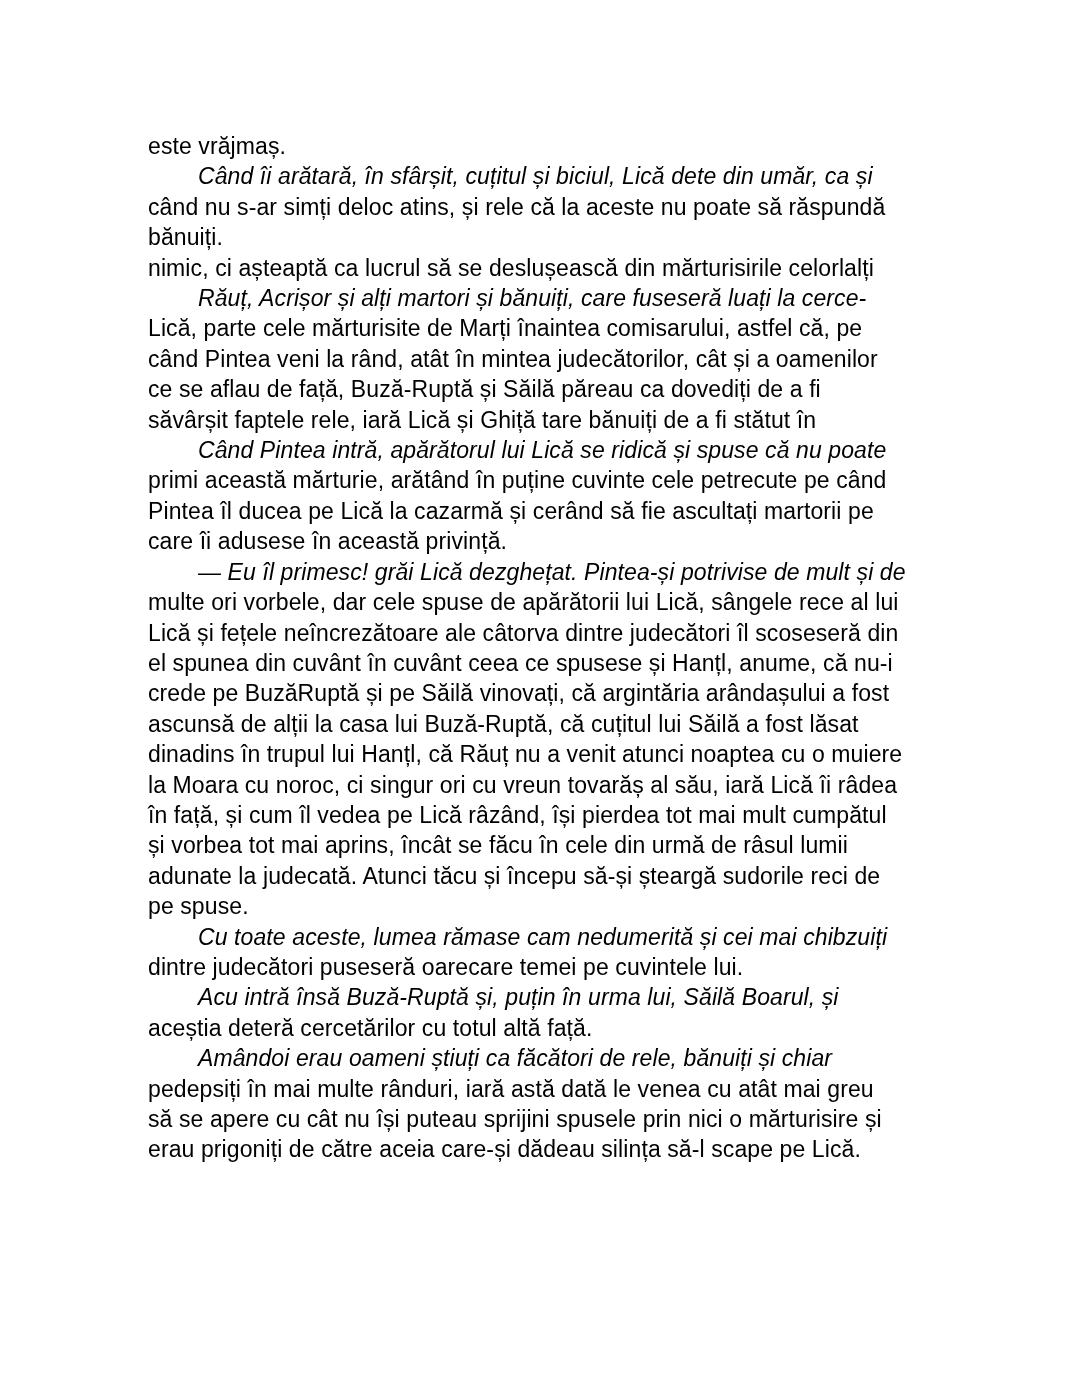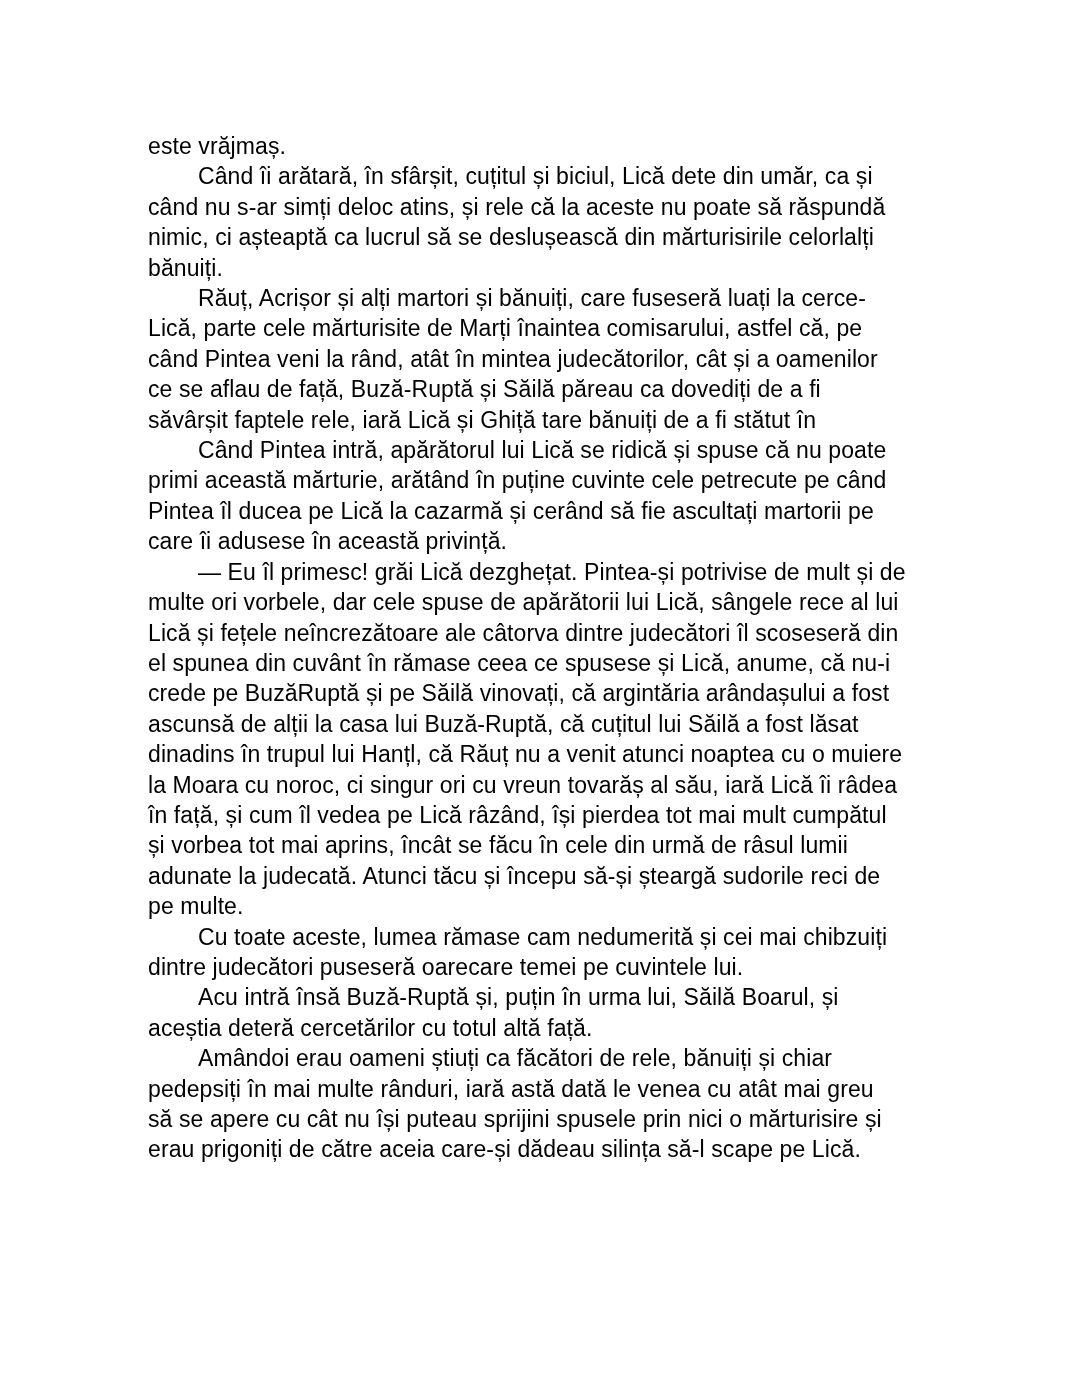"Când îi arătară, în sfârșit," span.line.first-indent { font-style: none -> italic }
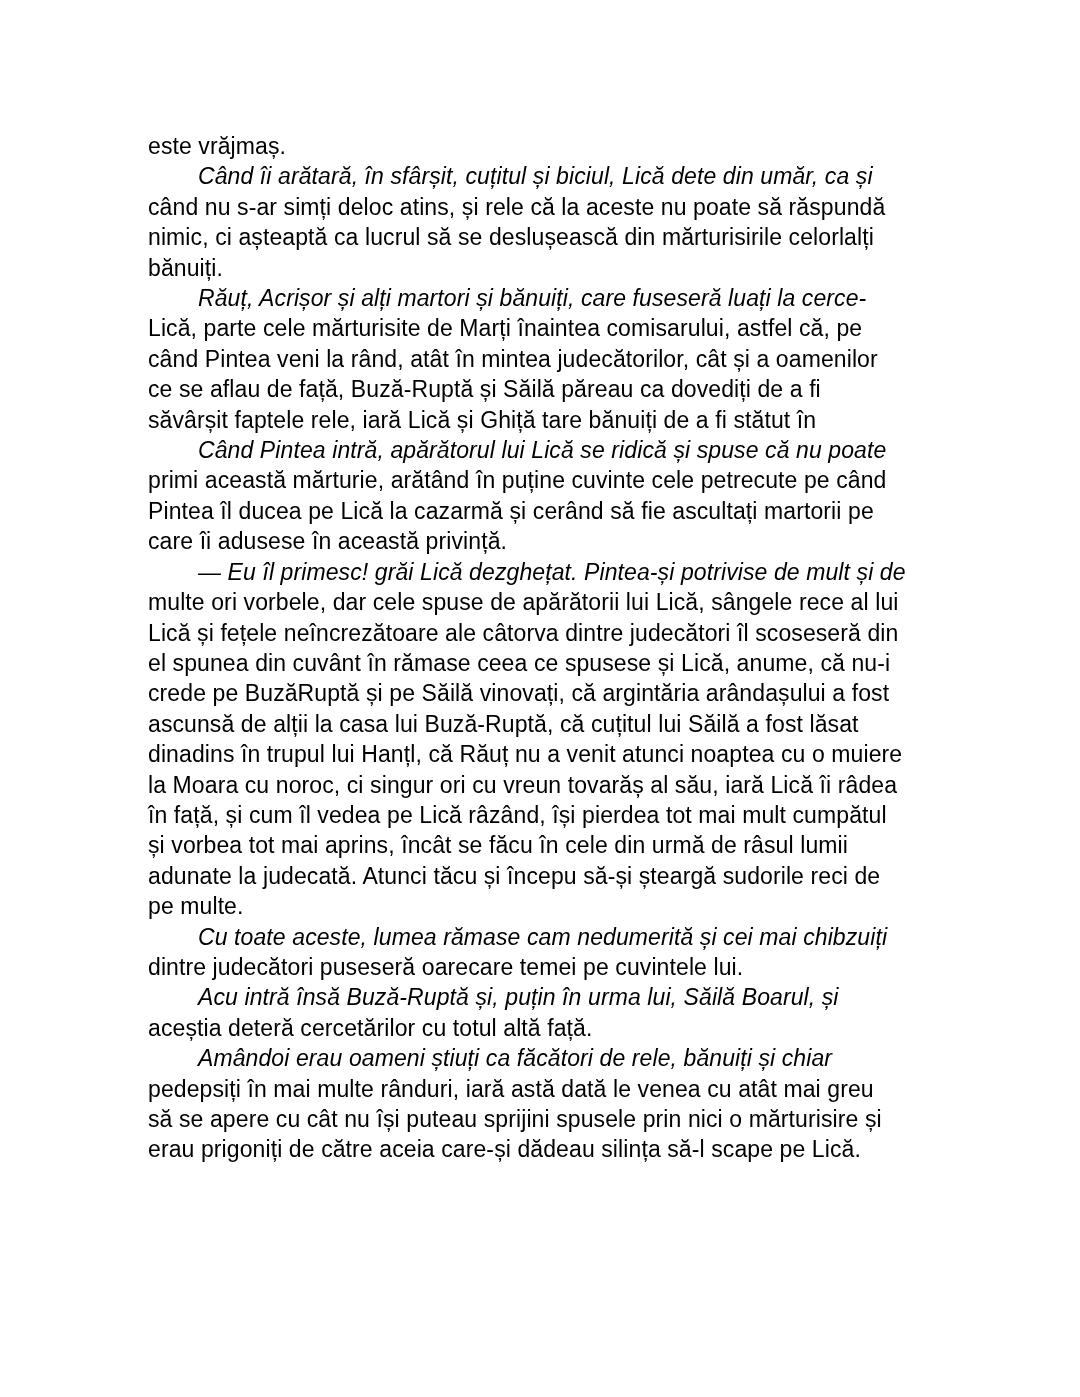"nimic, ci așteaptă ca lucrul" span.line { order: before "bănuiți." -> after "bănuiți." }
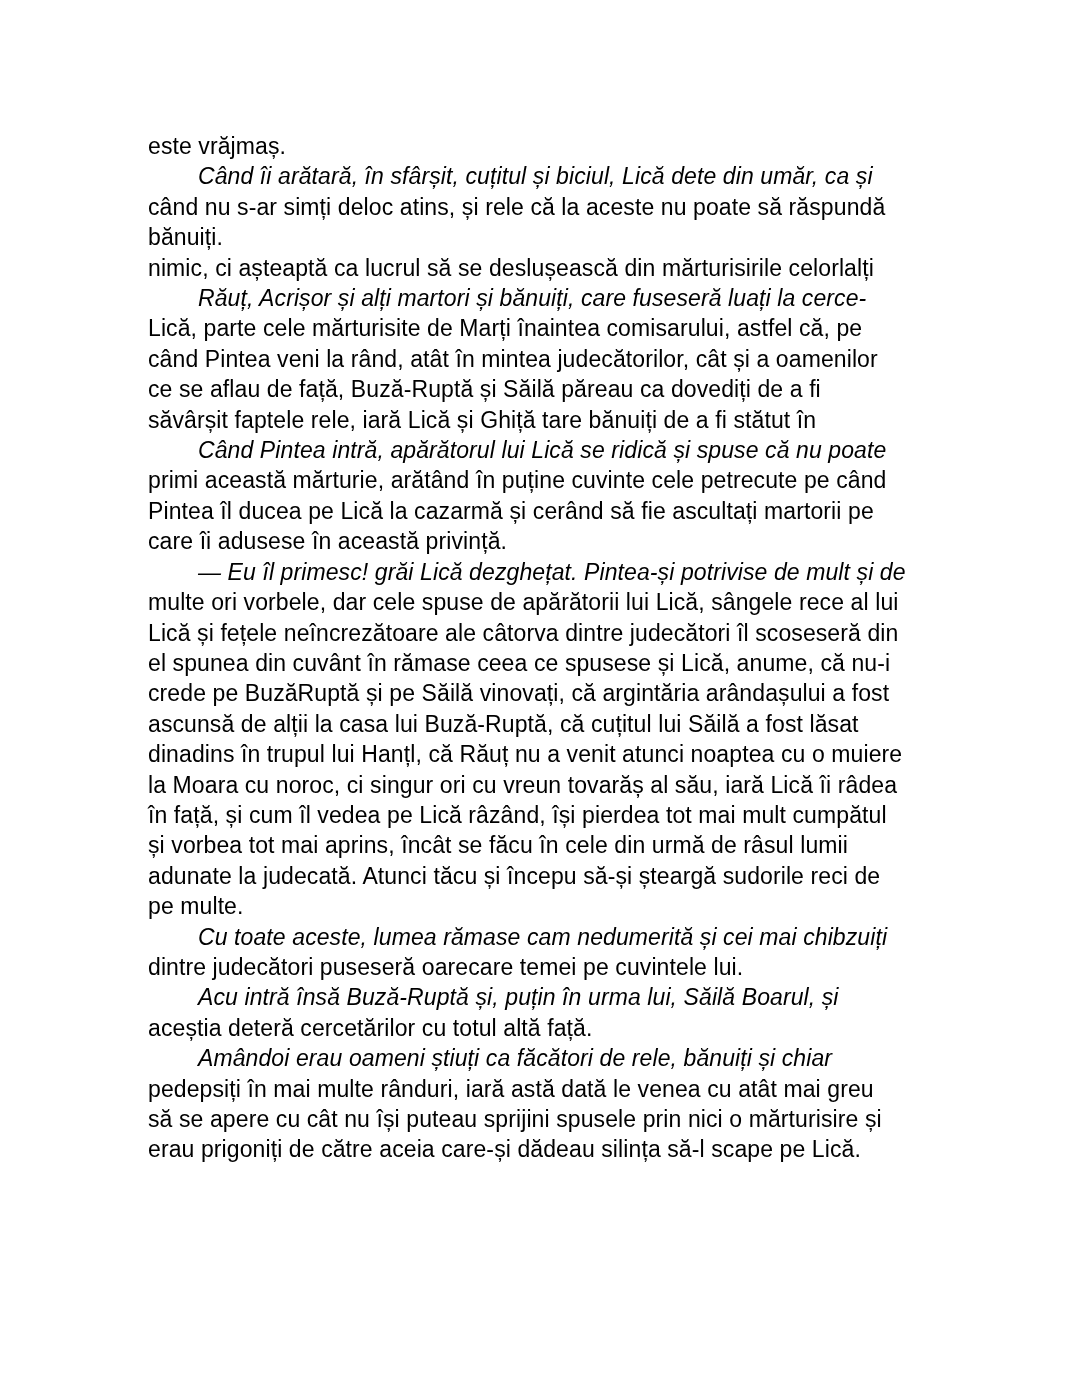"el spunea din cuvânt în" span.line { text: rămase ceea ce spusese și Lică -> cuvânt ceea ce spusese și Hanțl }
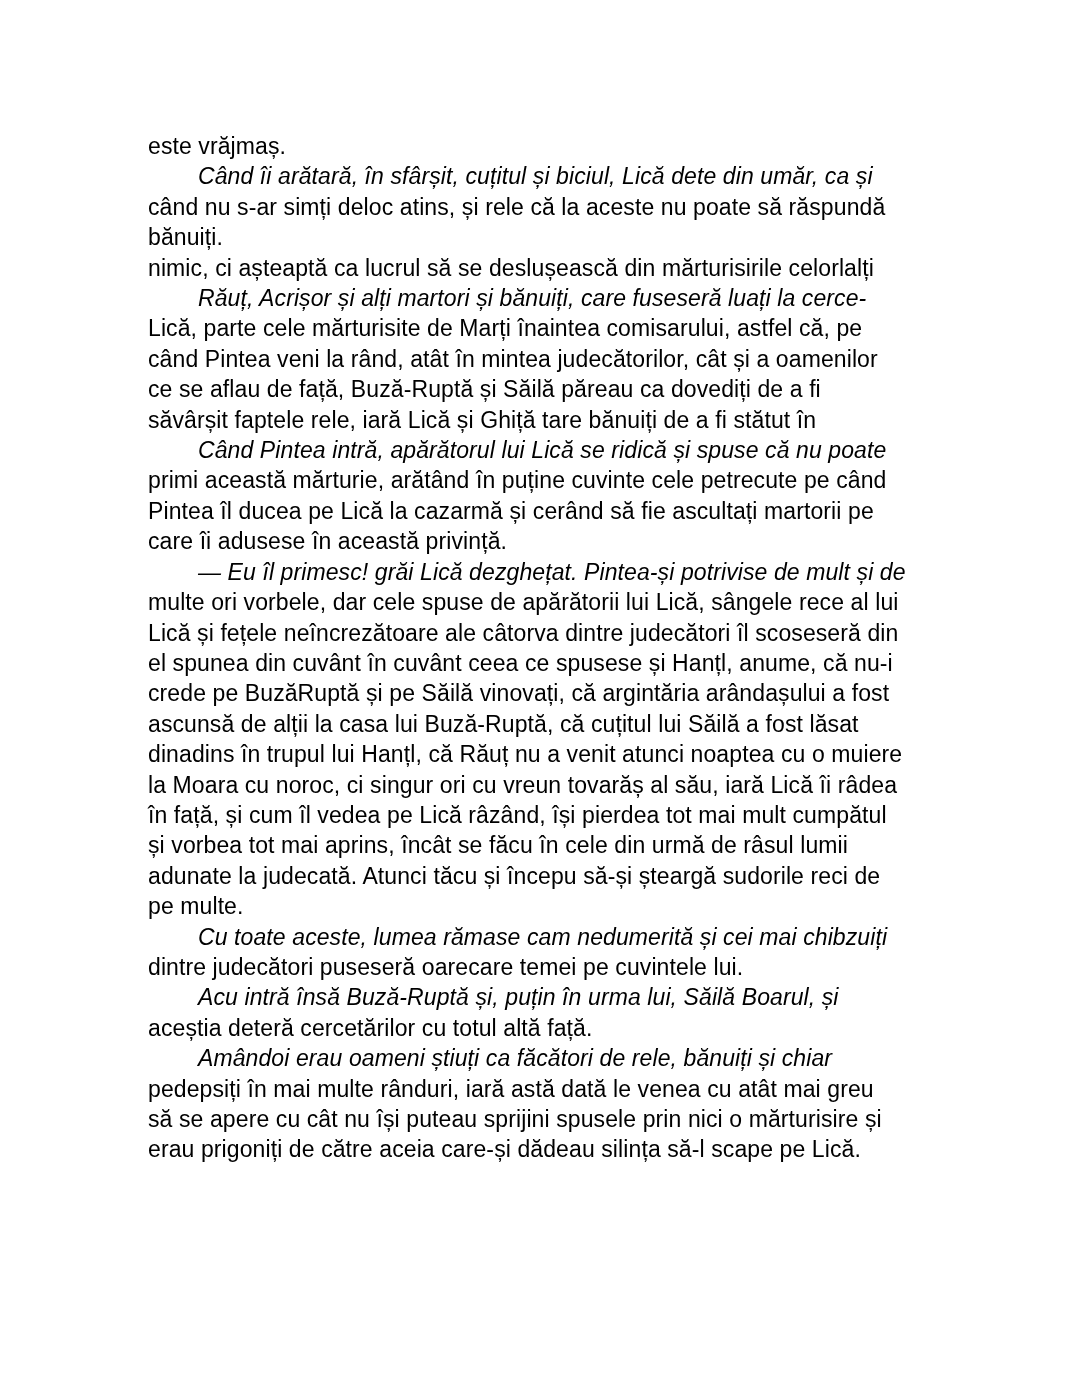"pe multe." span.line { text: multe -> spuse }
